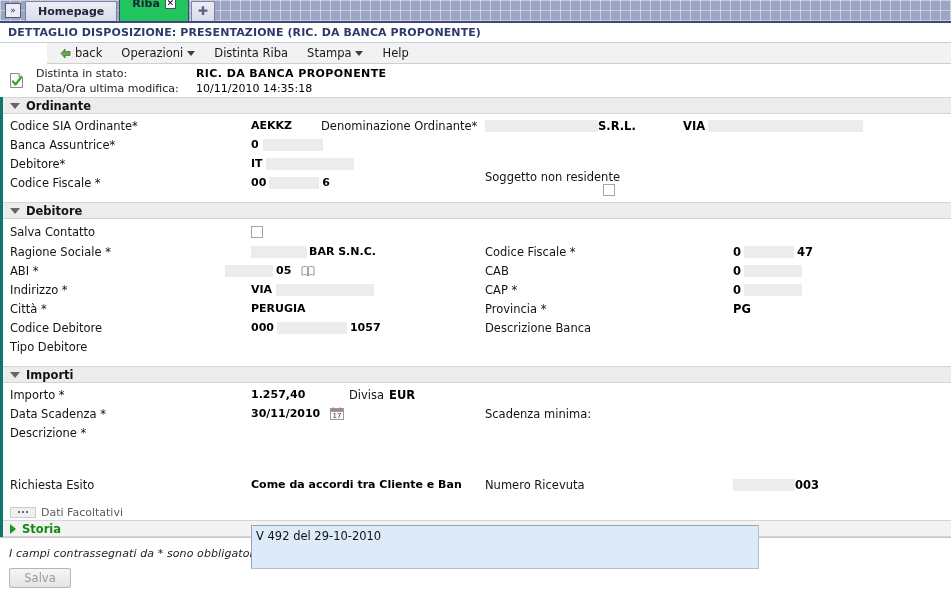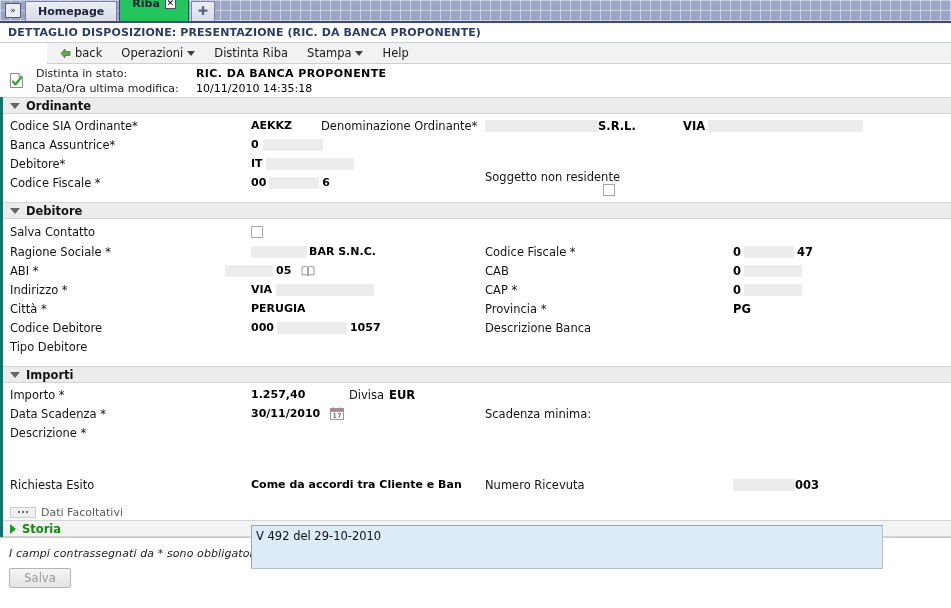"V 492 del 29-10-2010" .textarea-box { width: 632px -> 508px }
